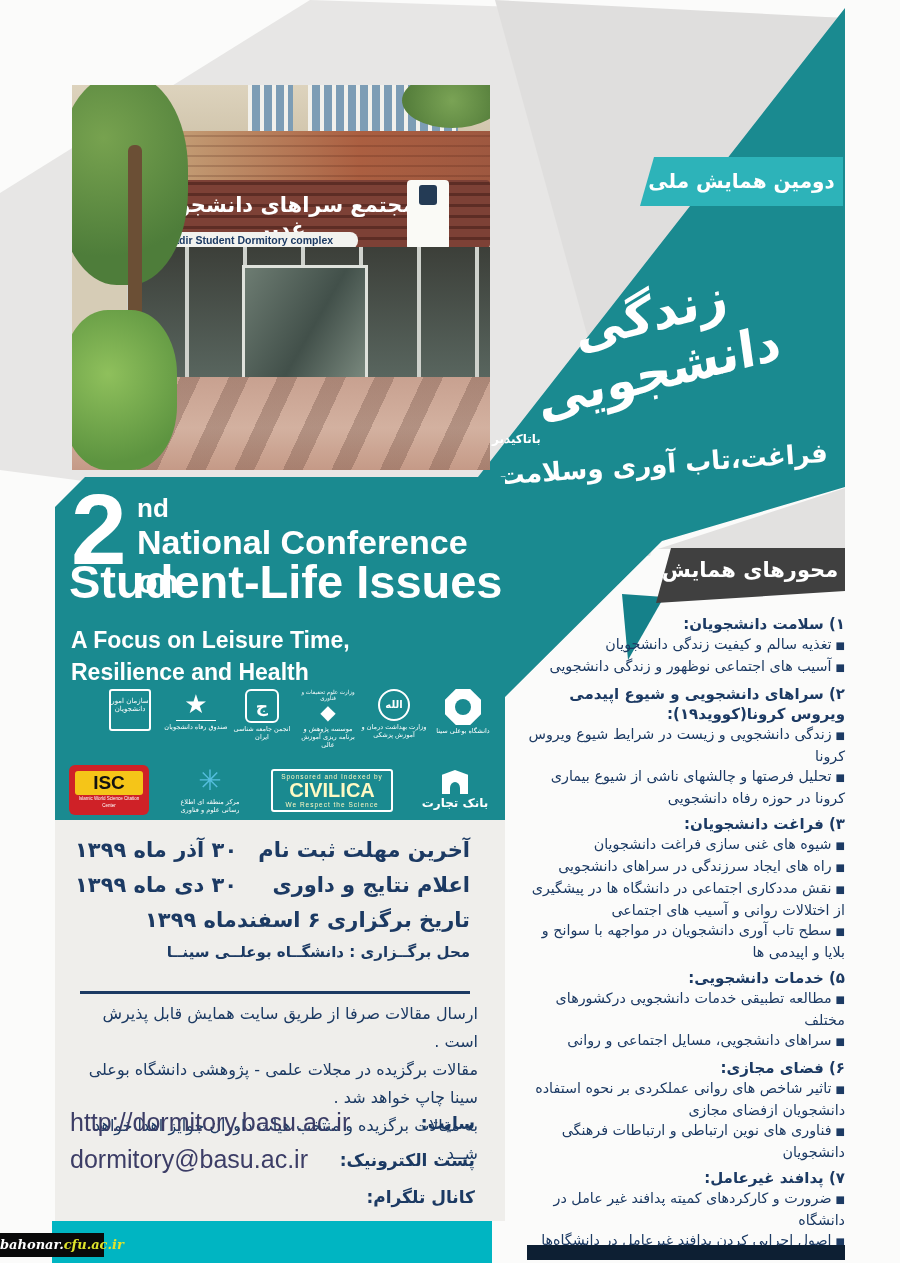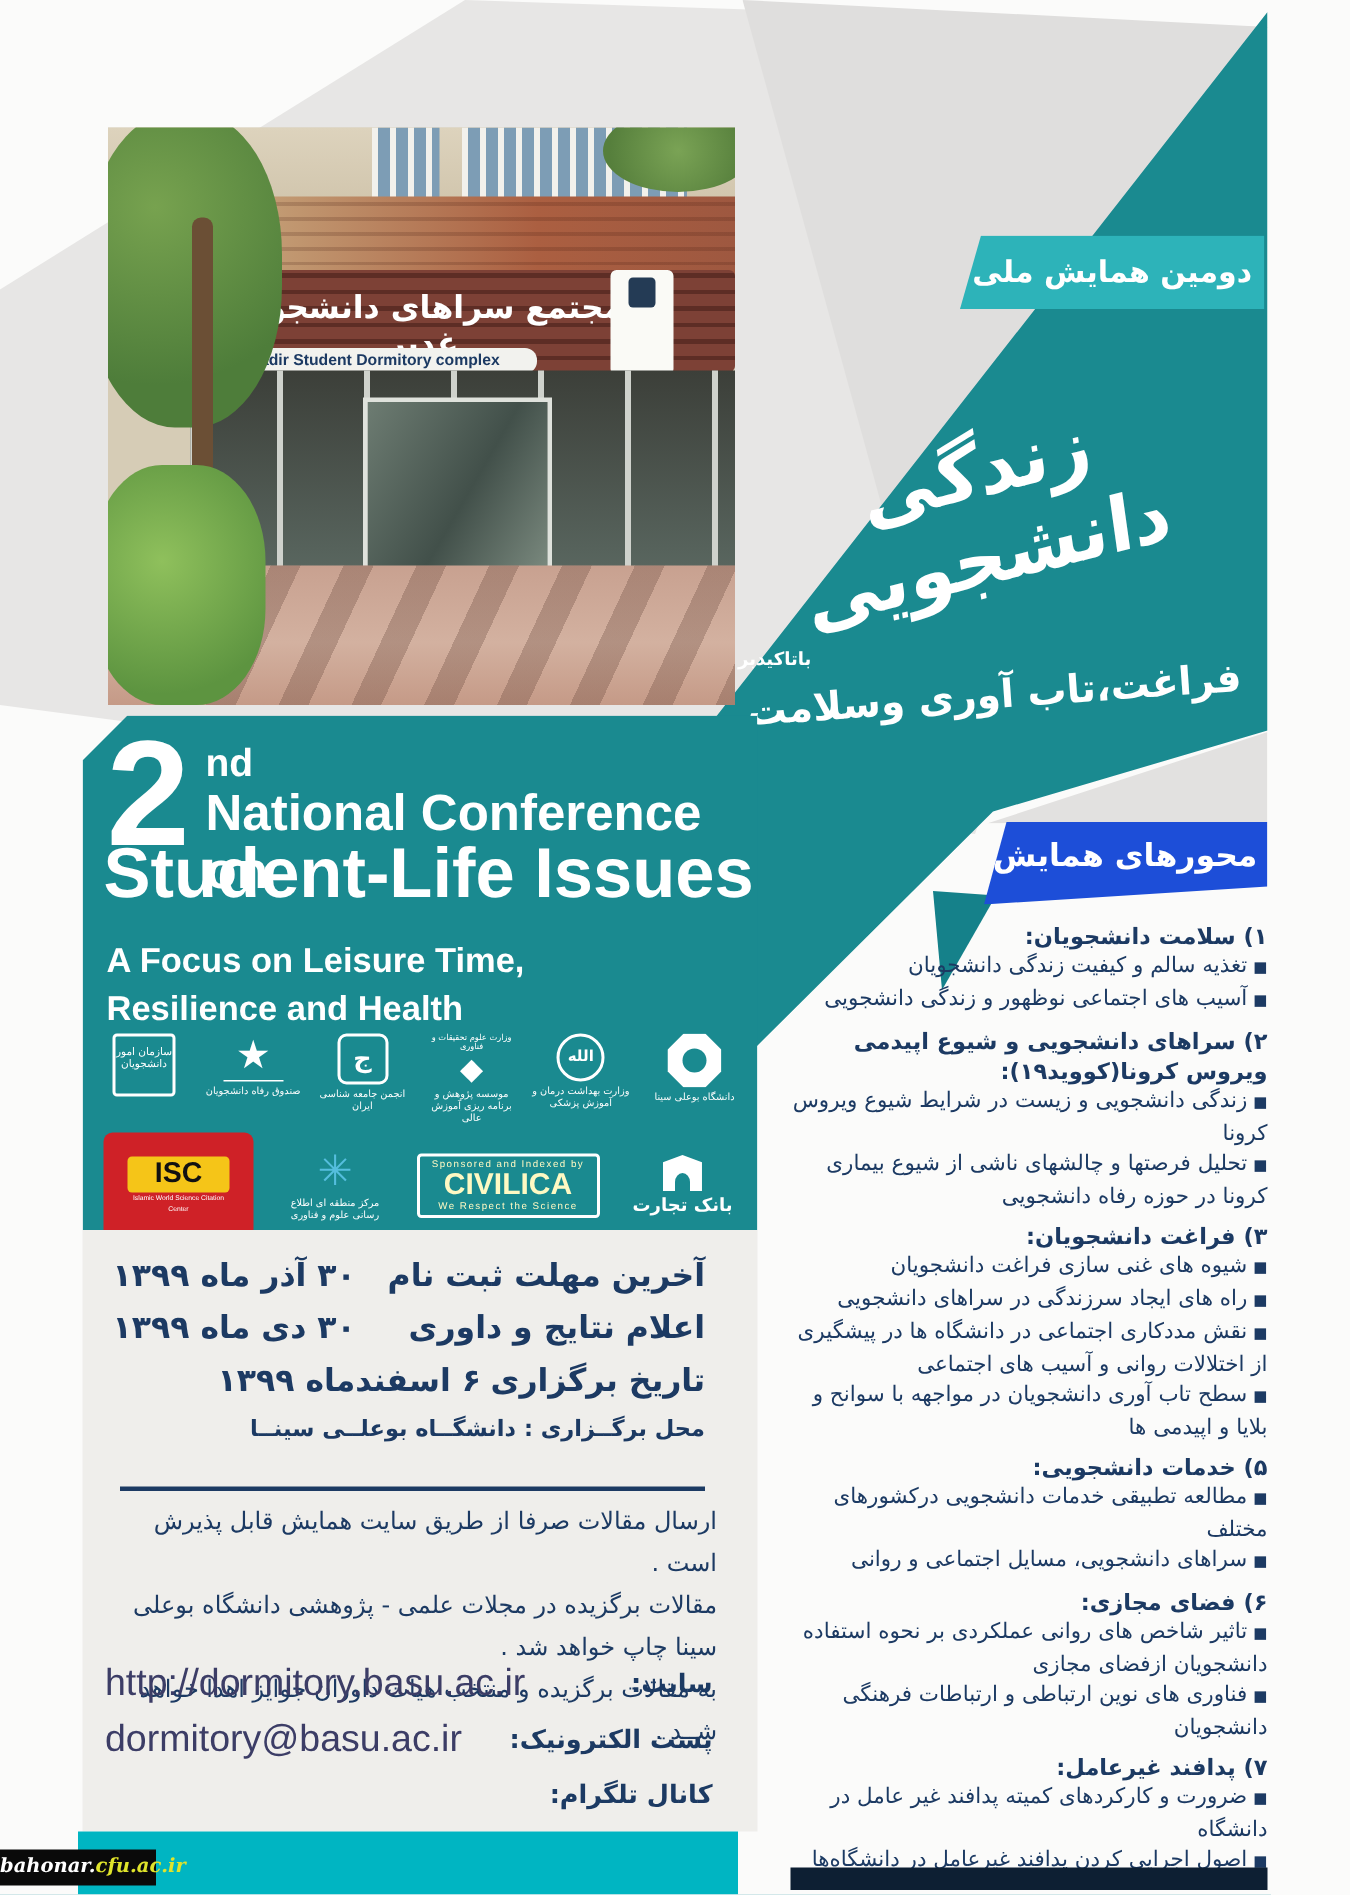"محورهای همایش" .topics-banner { background: #1d4ed8 -> #404040 }
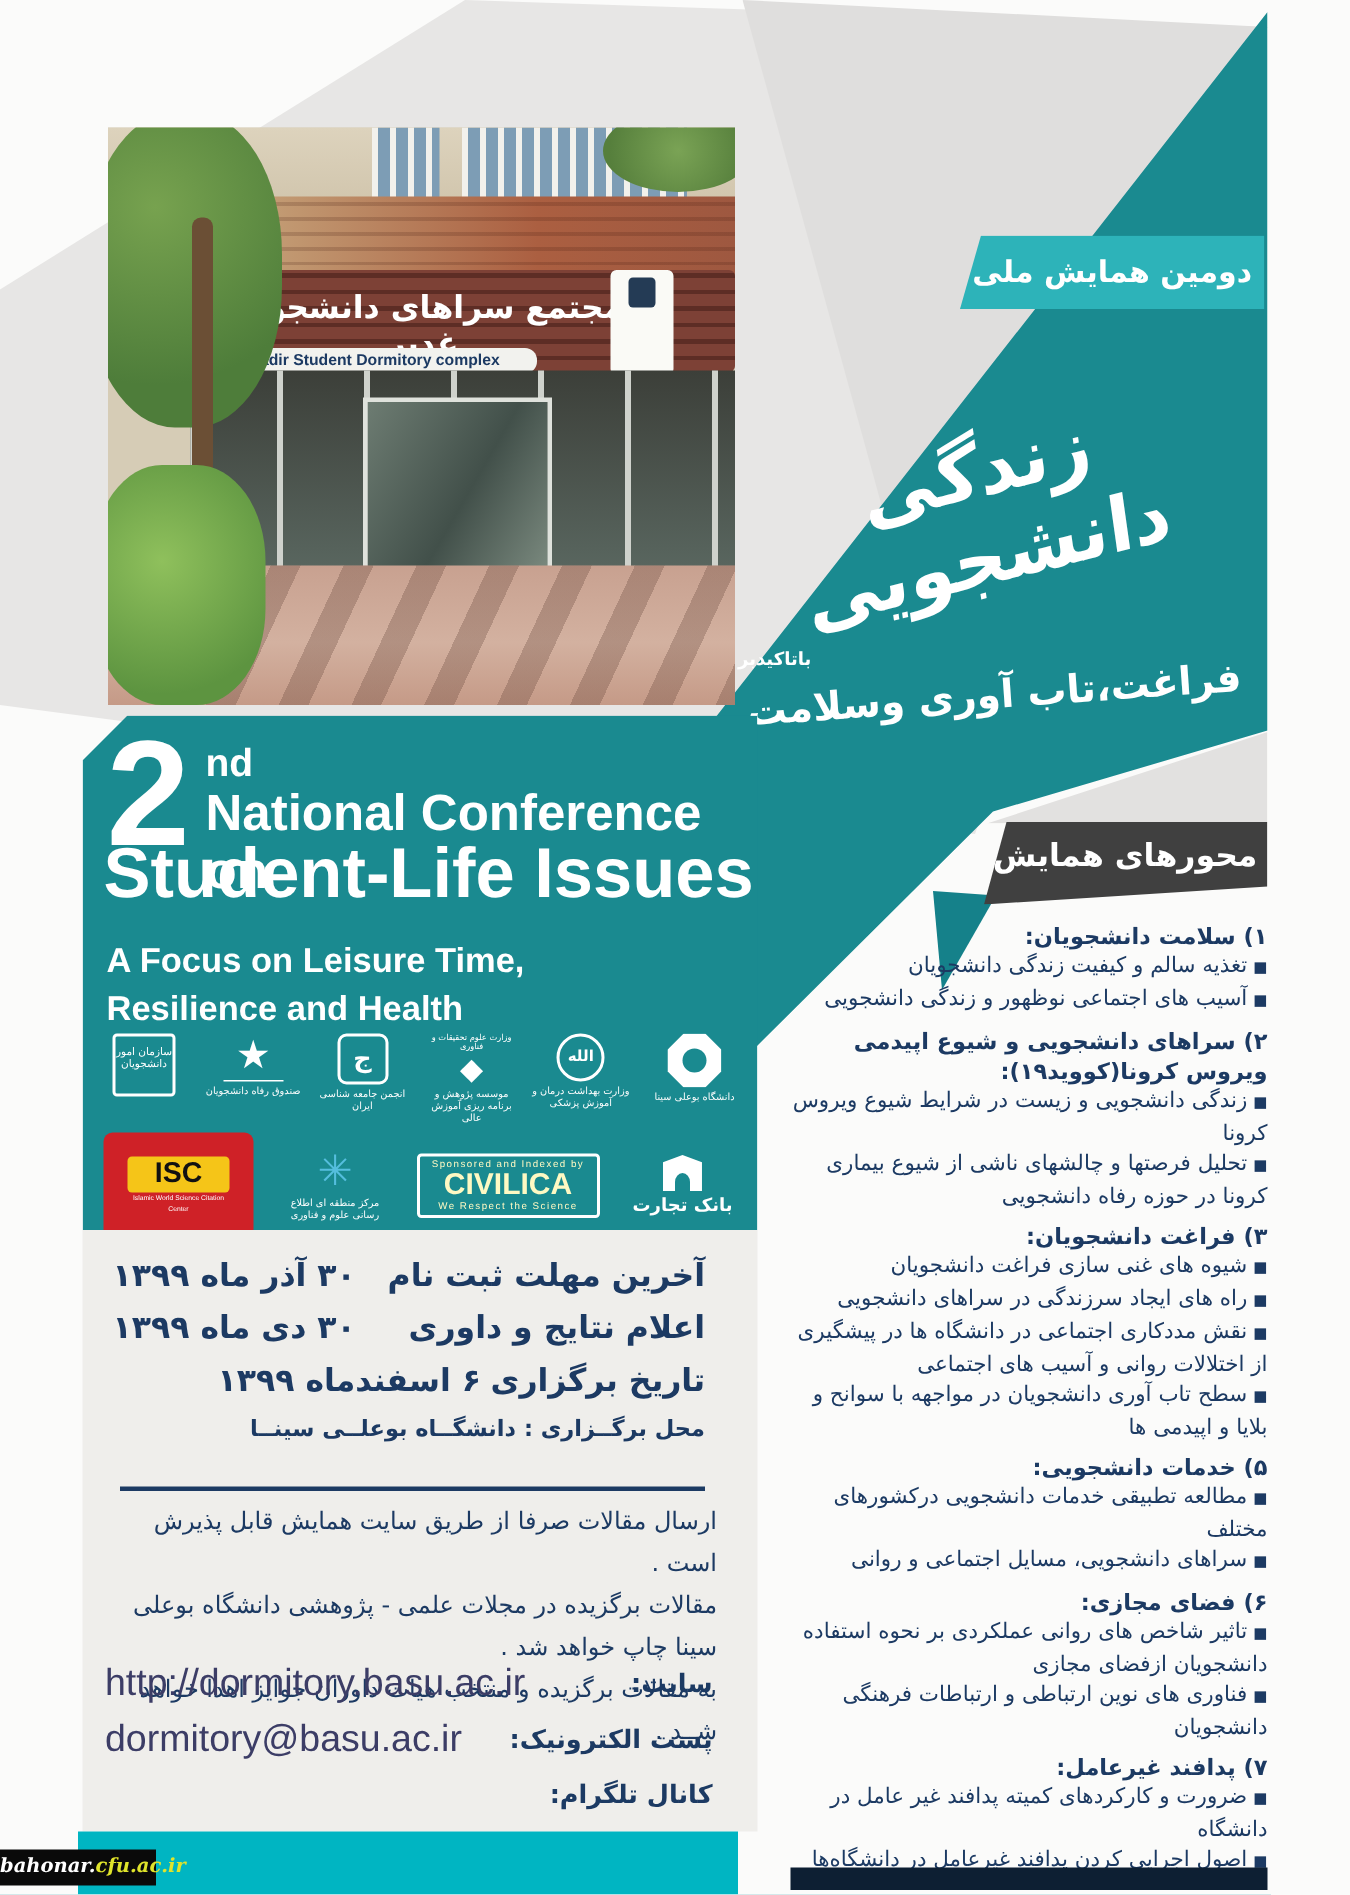"سازمان امور دانشجویان" div.abs { justify-content: space-between -> flex-end }
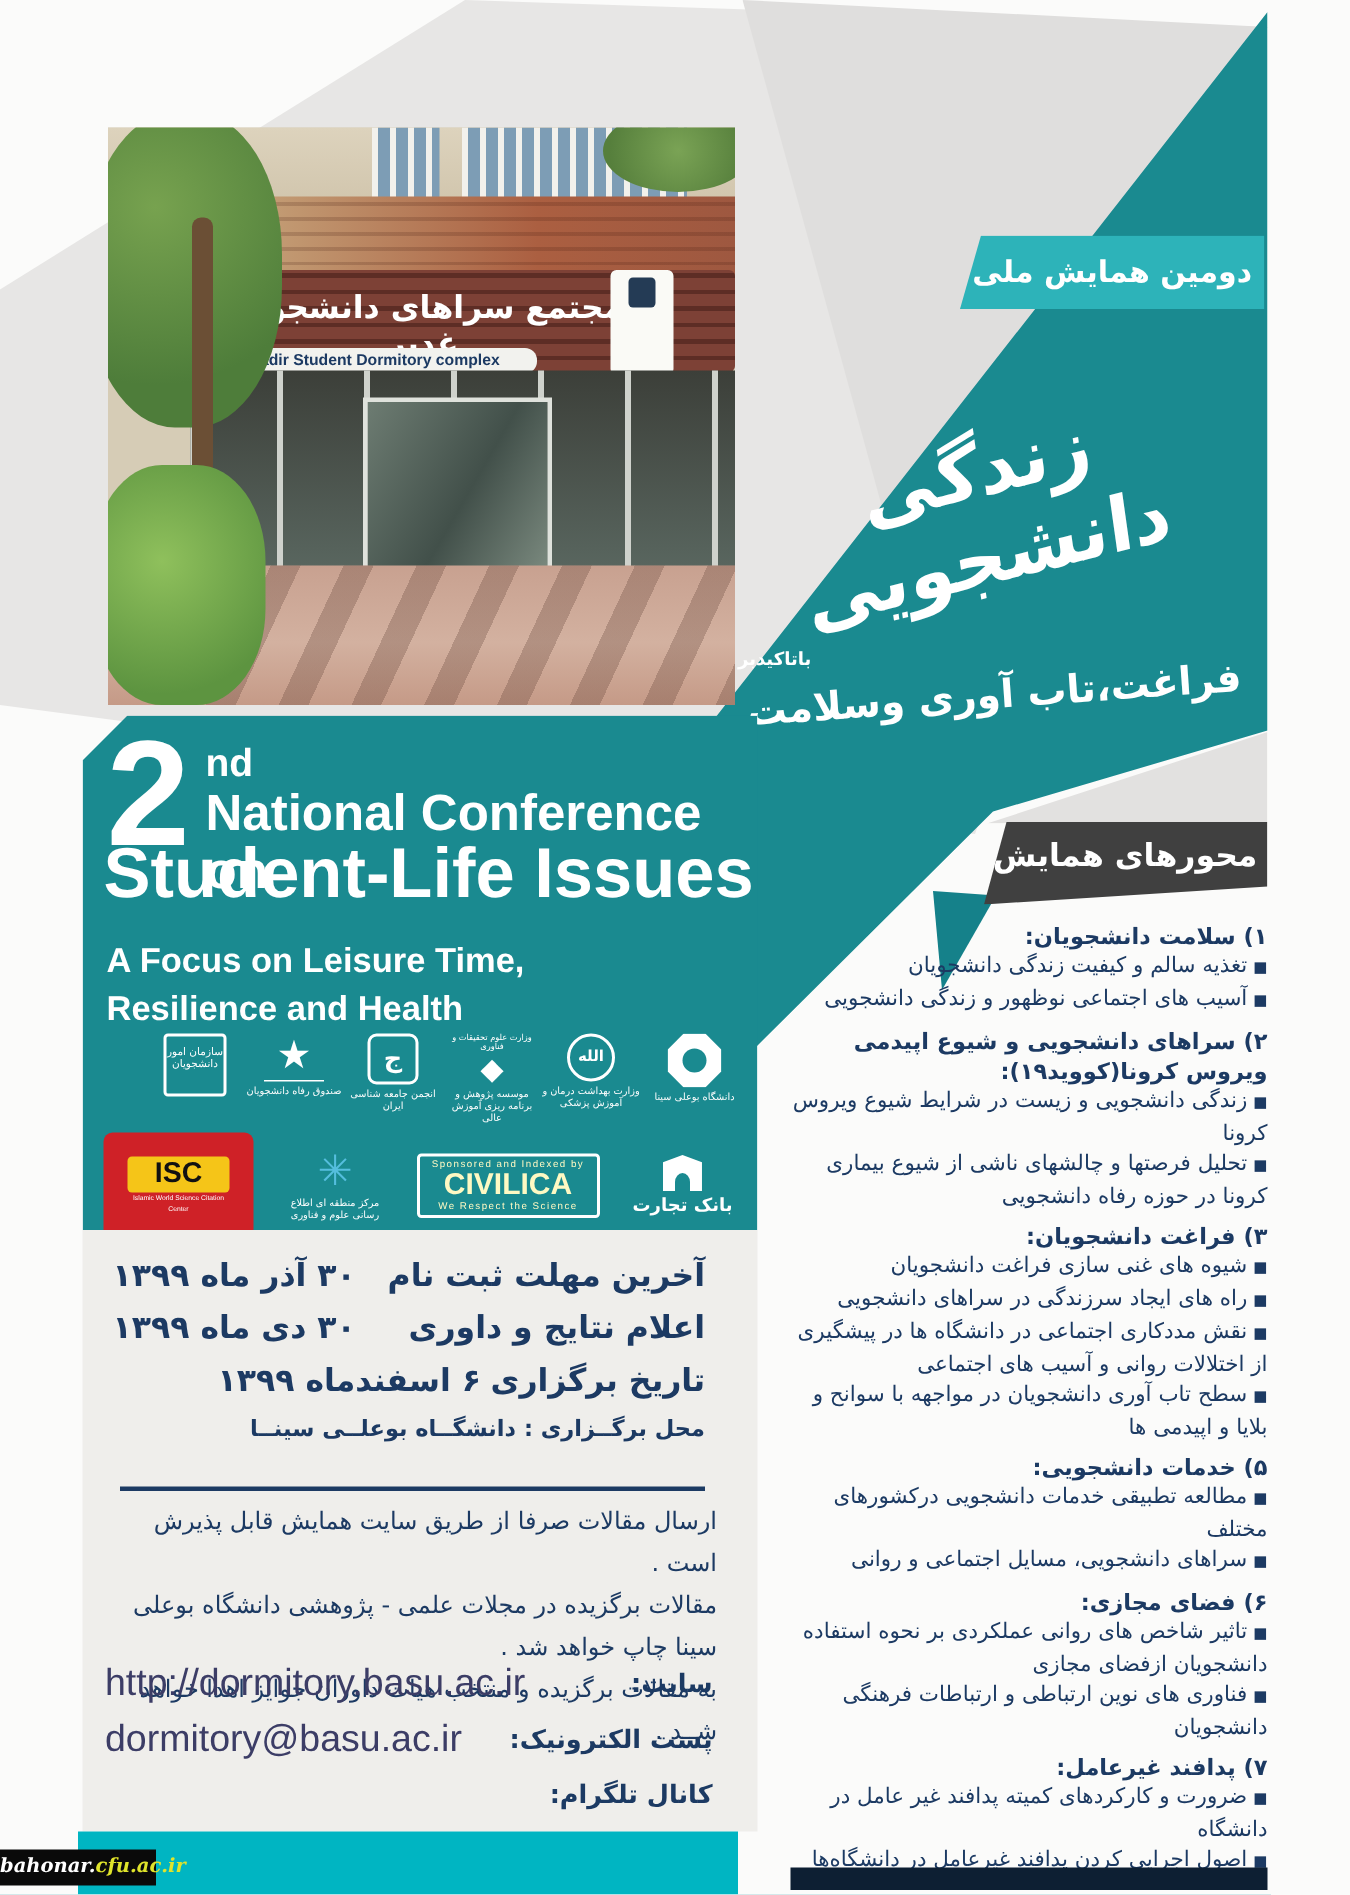"ISC" div { padding: 16px -> 6px }
